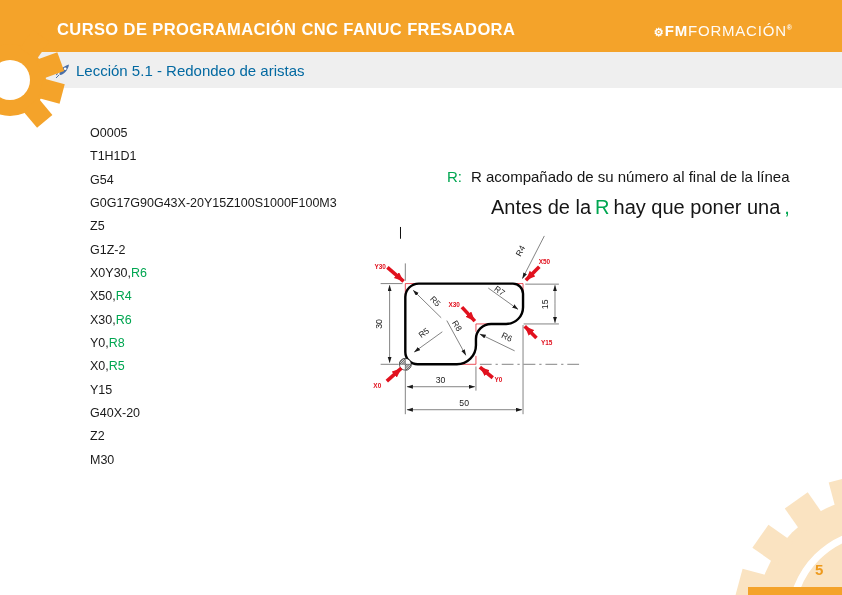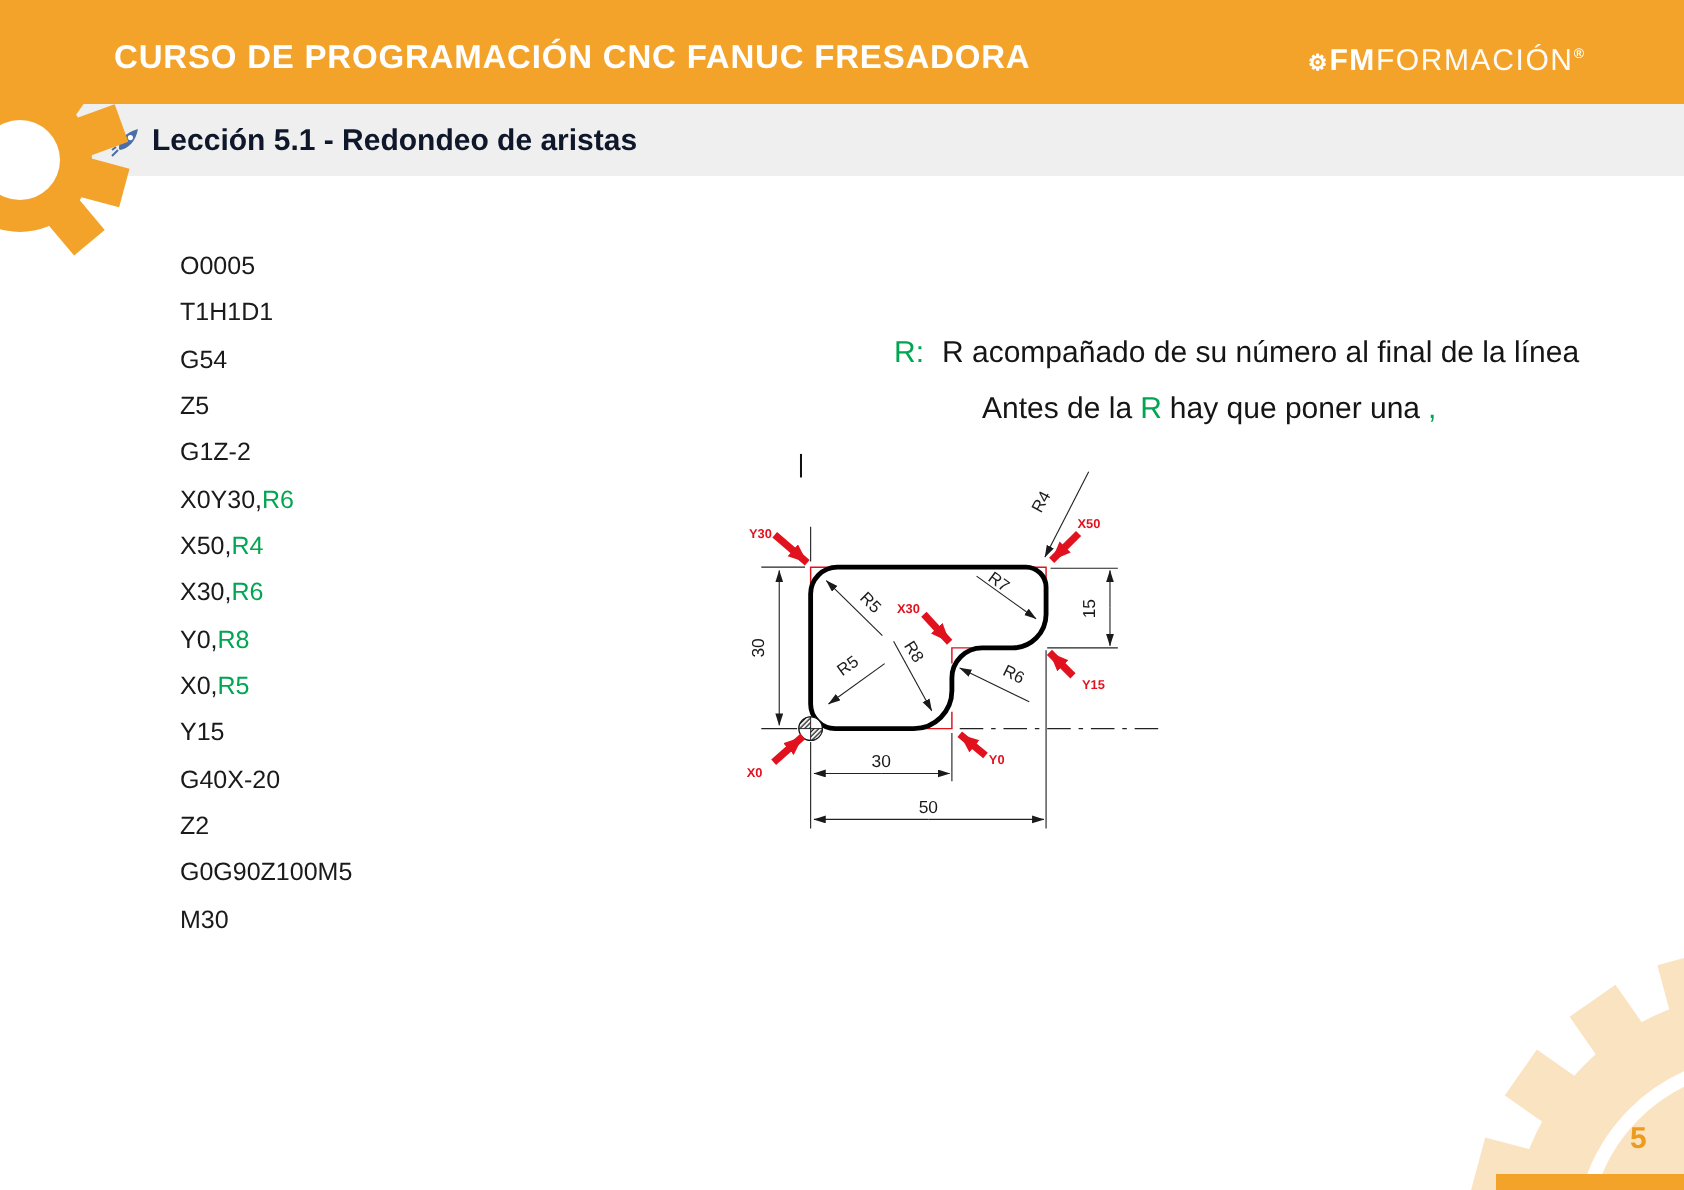"Lección 5.1 - Redondeo de" .lesson-label { color: #0f172a -> #0369a1; font-weight: bold -> normal }
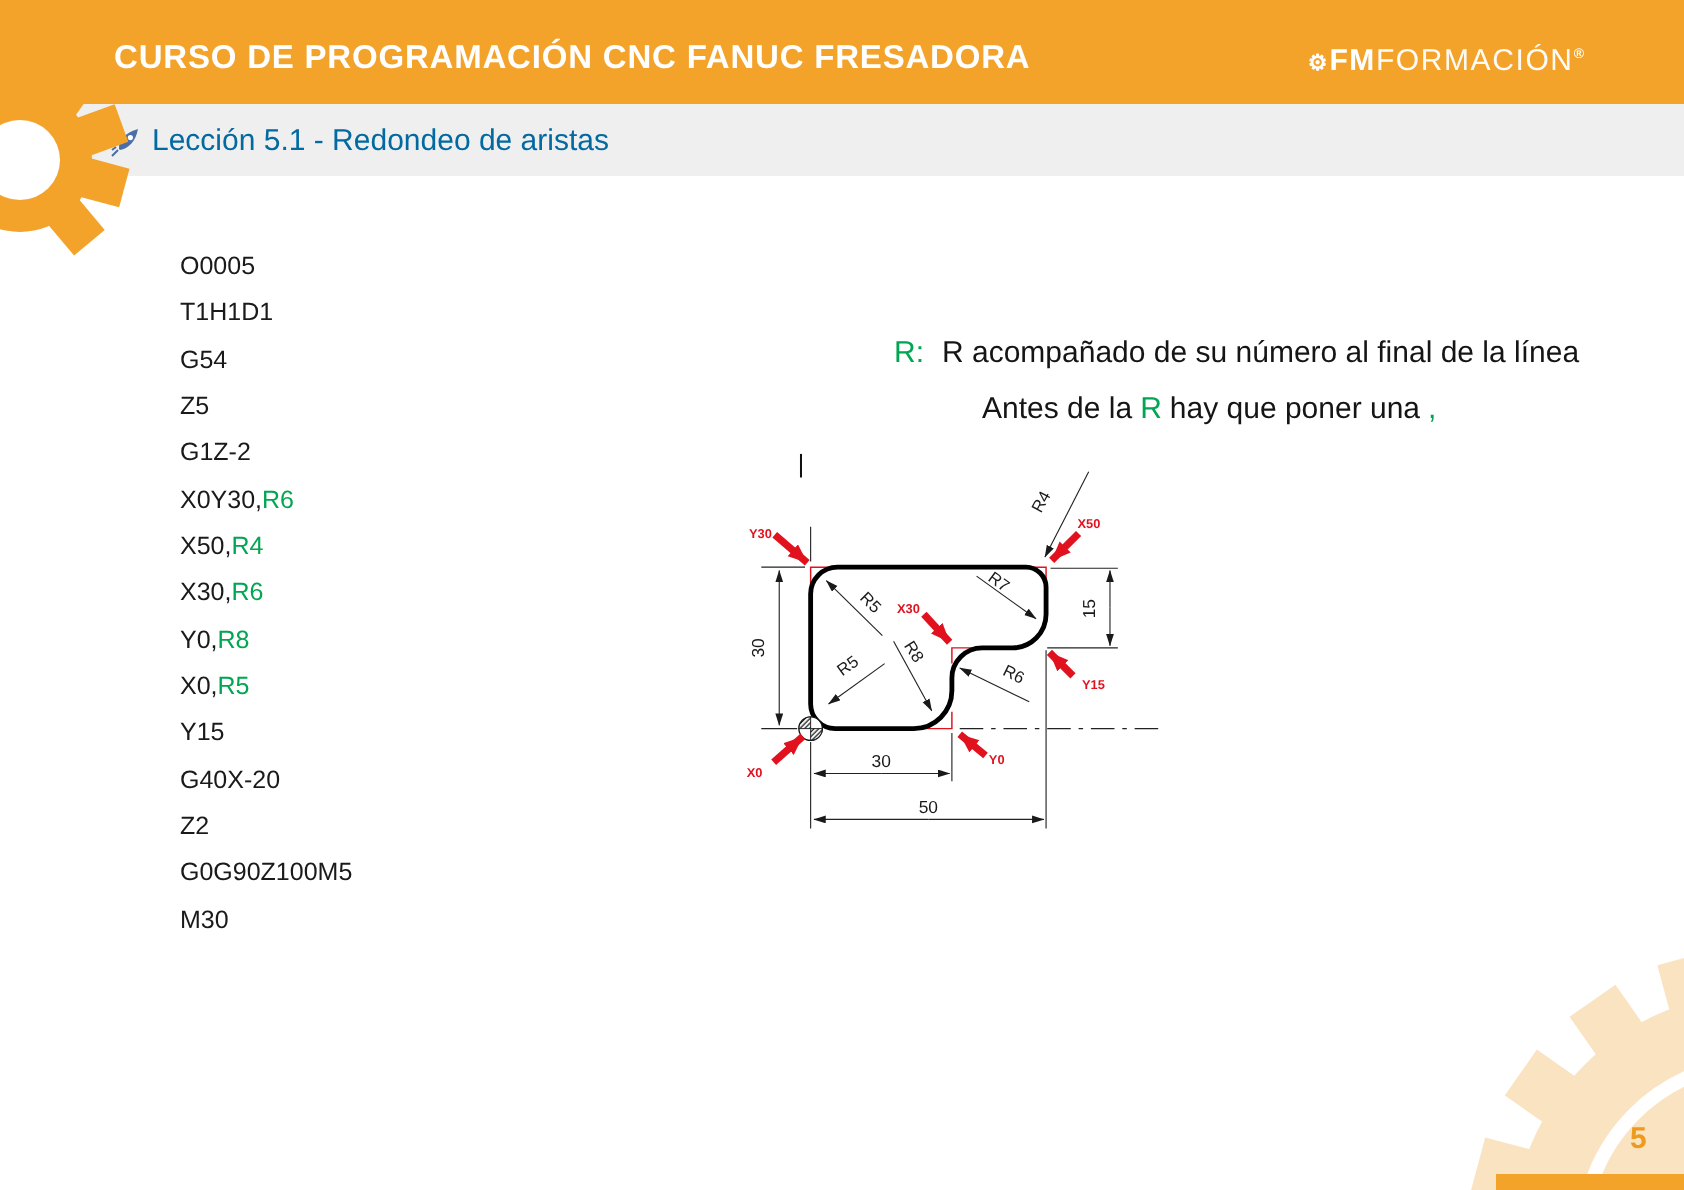"G0G17G90G43X-20Y15Z100S1000F100M3" div.code-line { html: none -> <div><span>G0G17G90G43X-20Y15Z100S1000F100M3</span></div> }
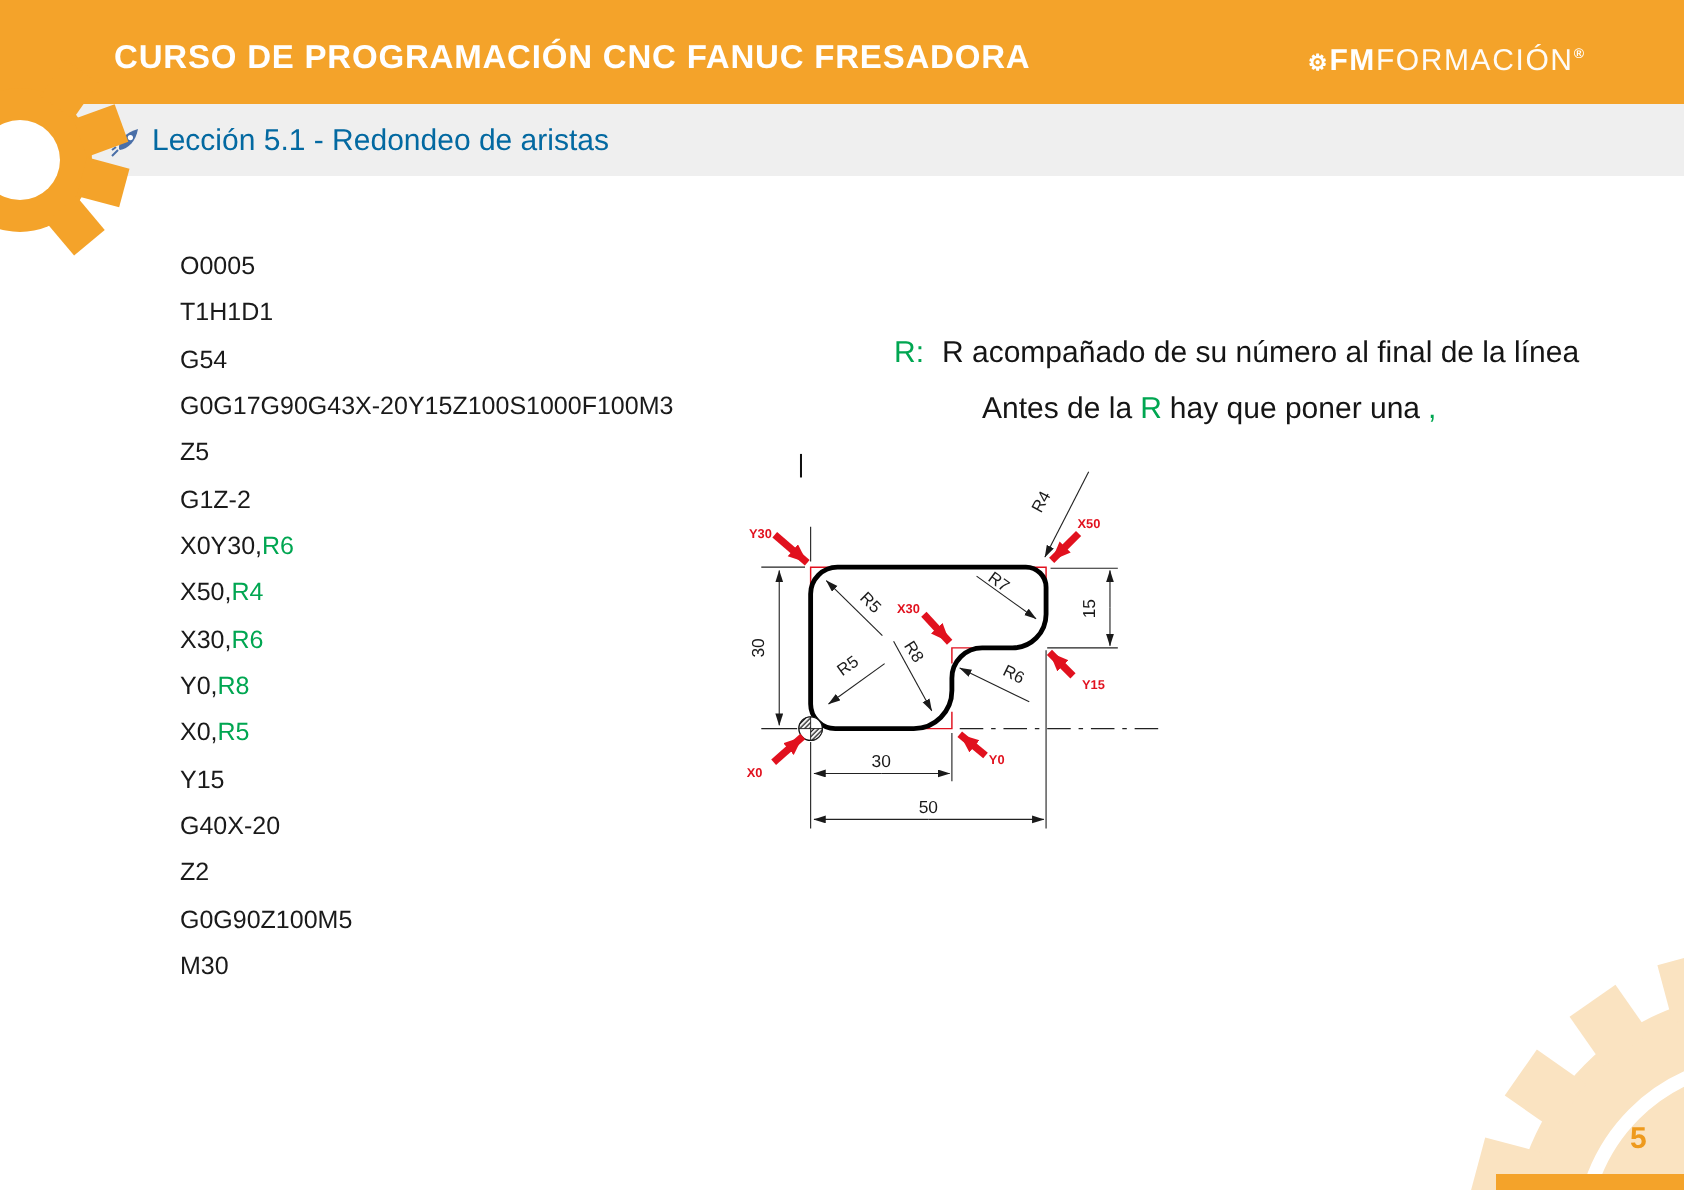"Antes de la R hay" .note-line2 { font-size: 15px -> 20px }
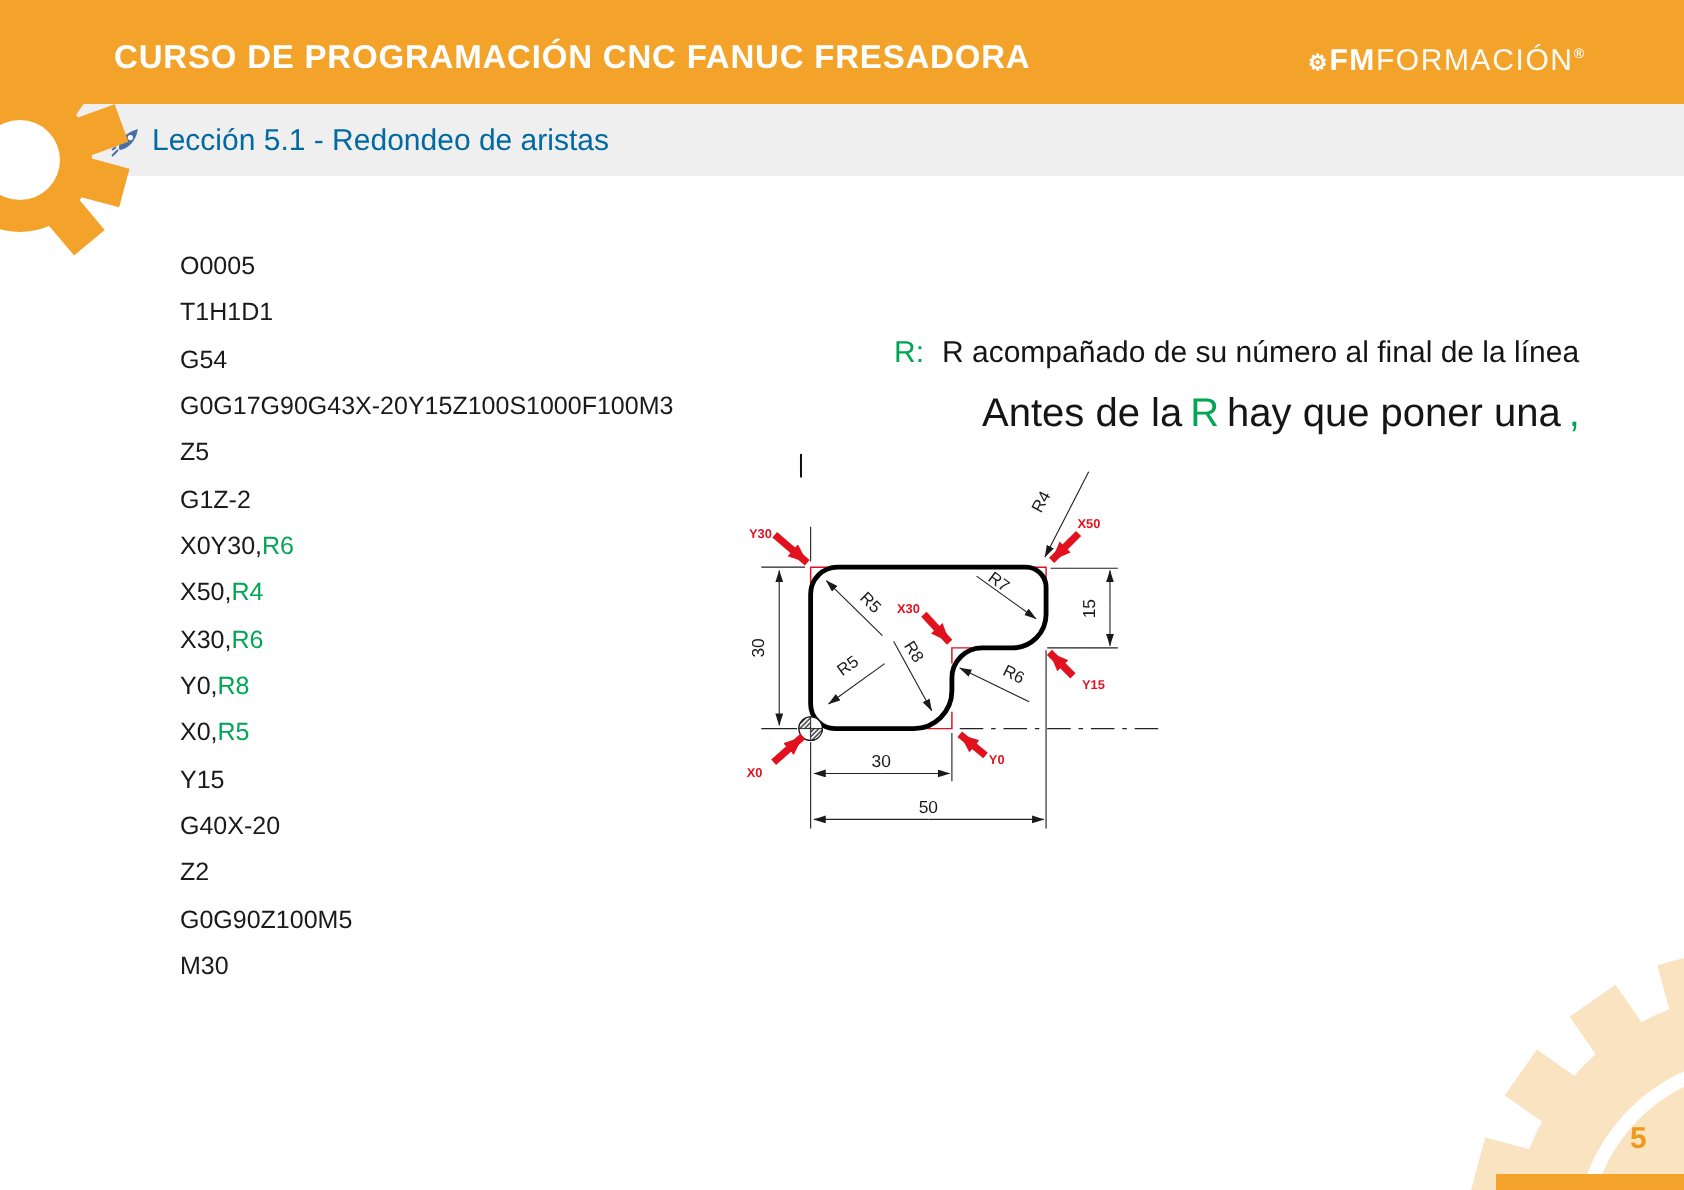"G0G90Z100M5" div.code-line { html: <div><span>G0G90Z100M5</span></div> -> none }
